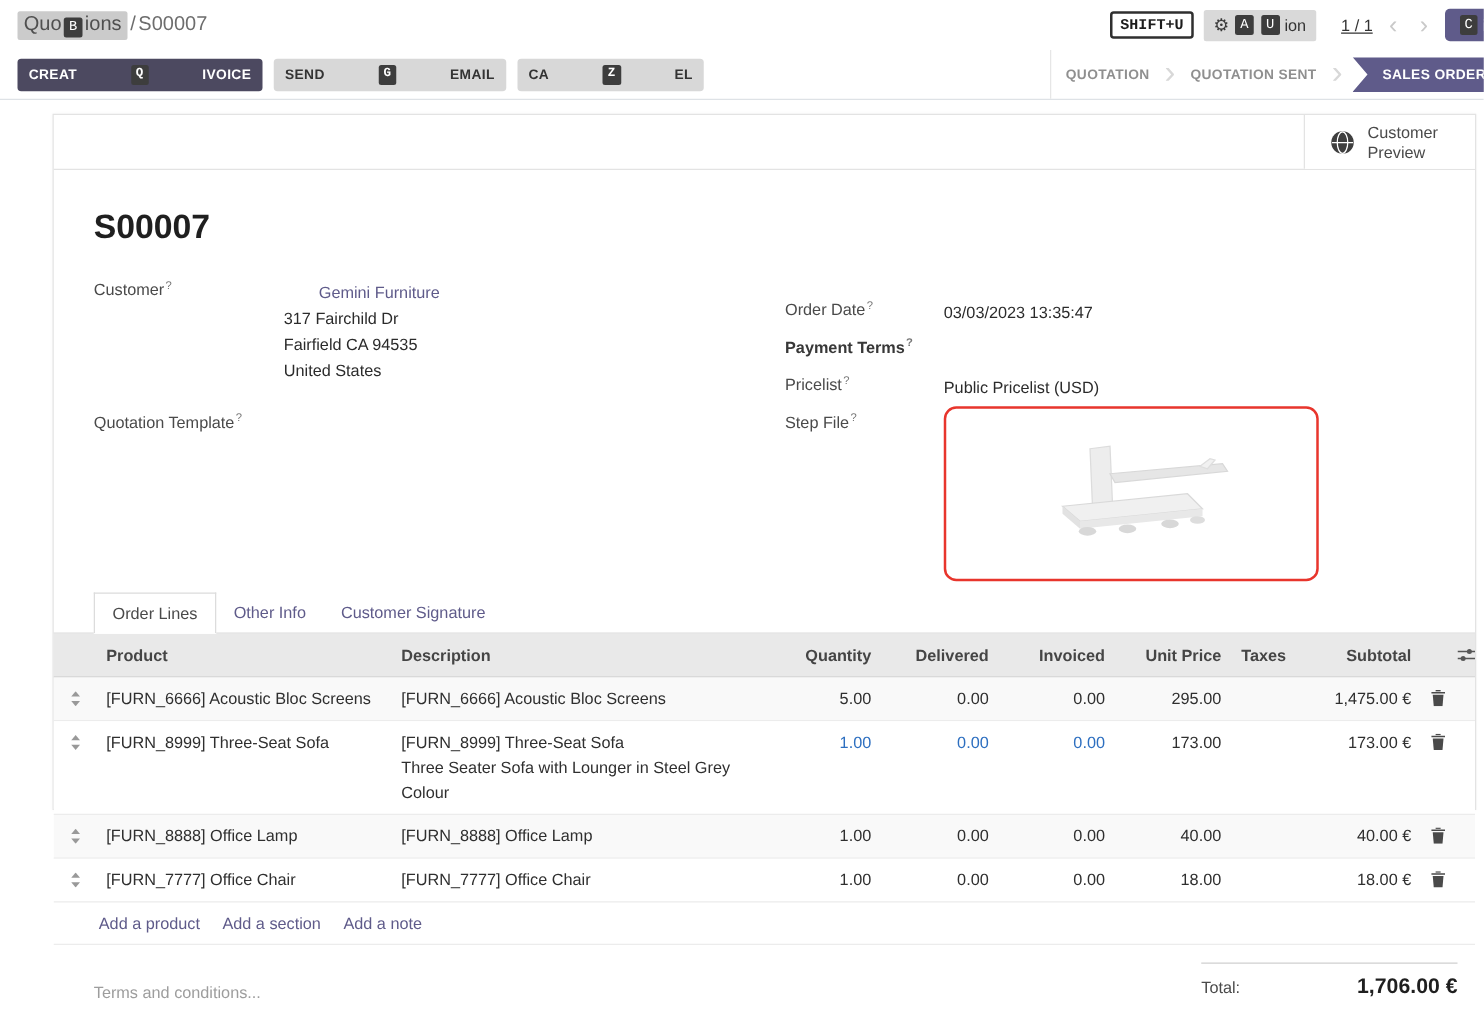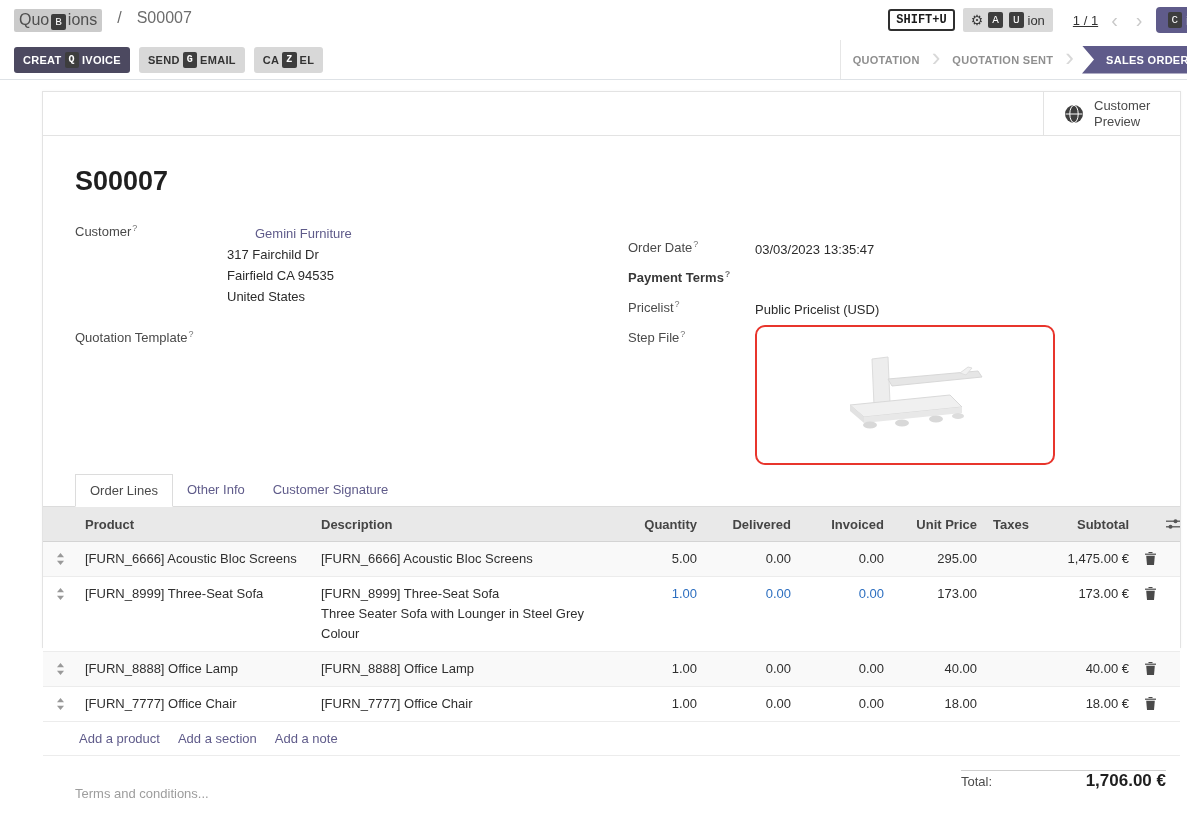"Quo B ions" .breadcrumb { align-items: flex-start -> center; gap: 15px -> 2px }
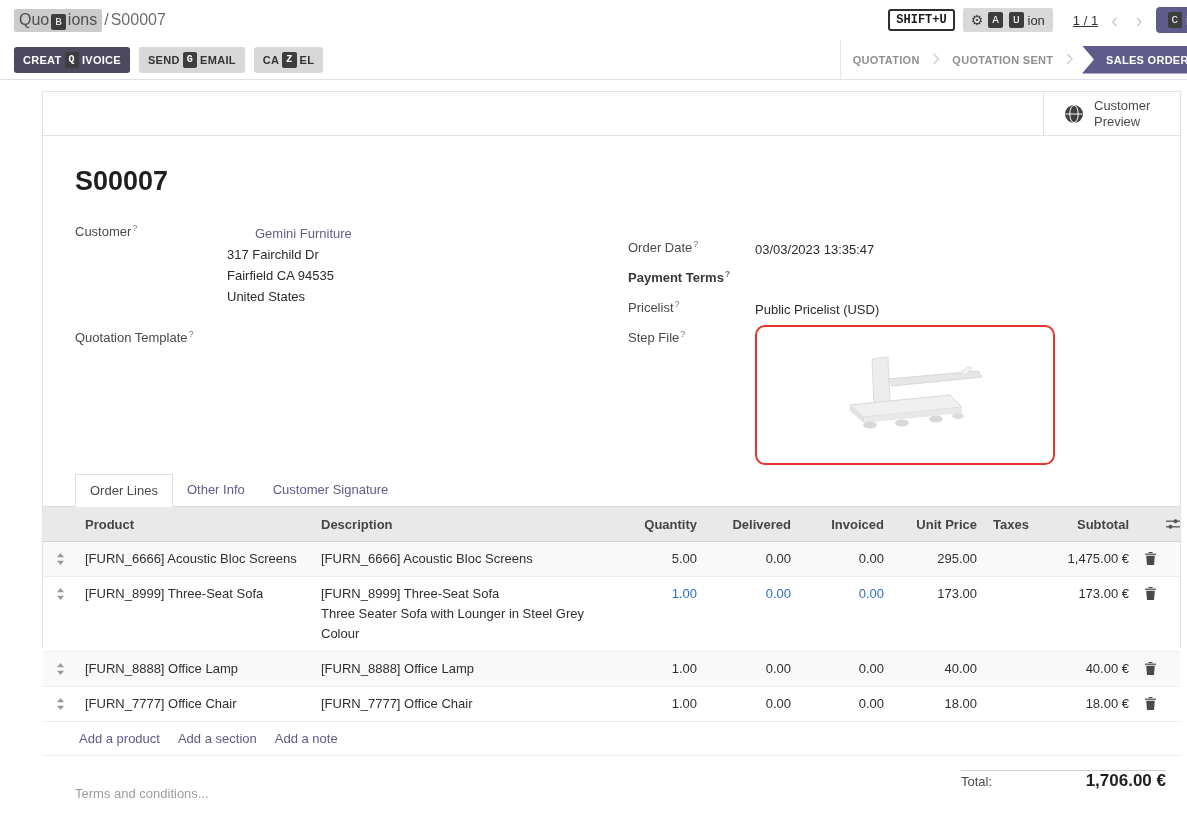"CREAT" .btn { gap: none -> 40px }
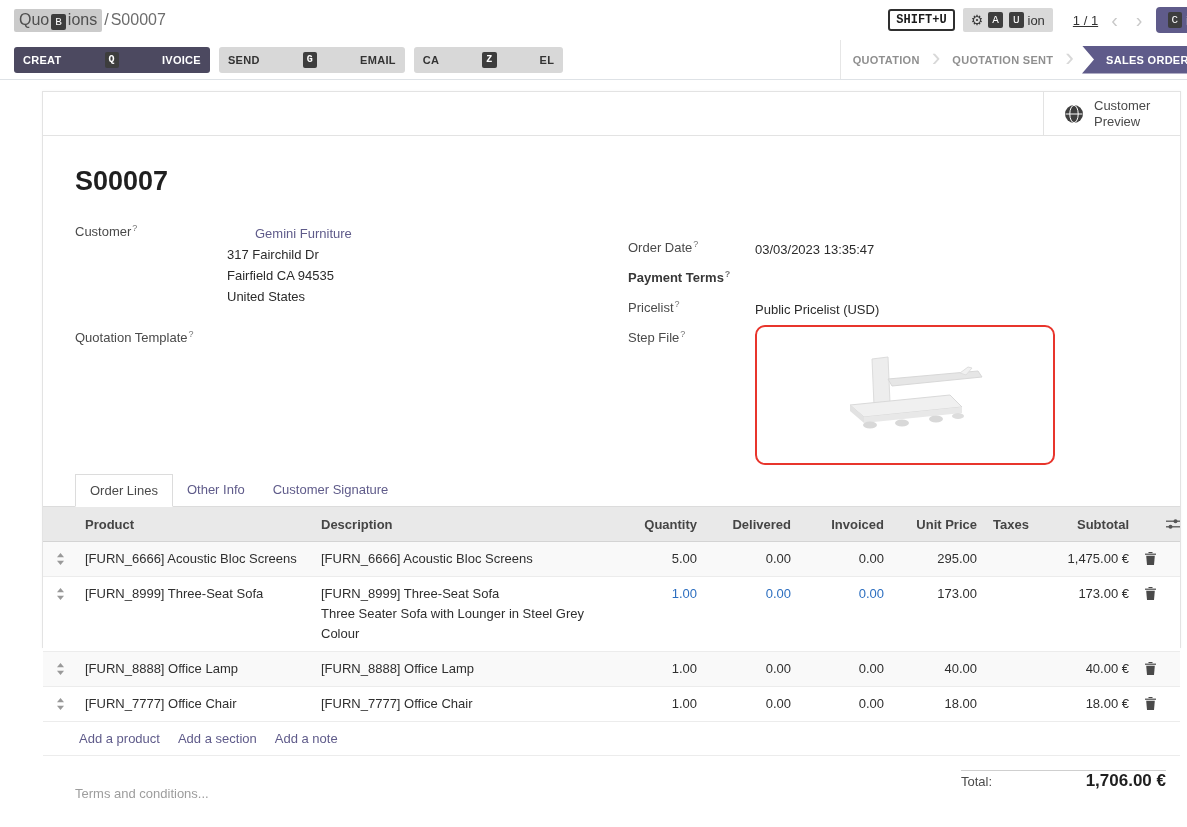"Total:" .total-block { padding-top: 0 -> 8px }
